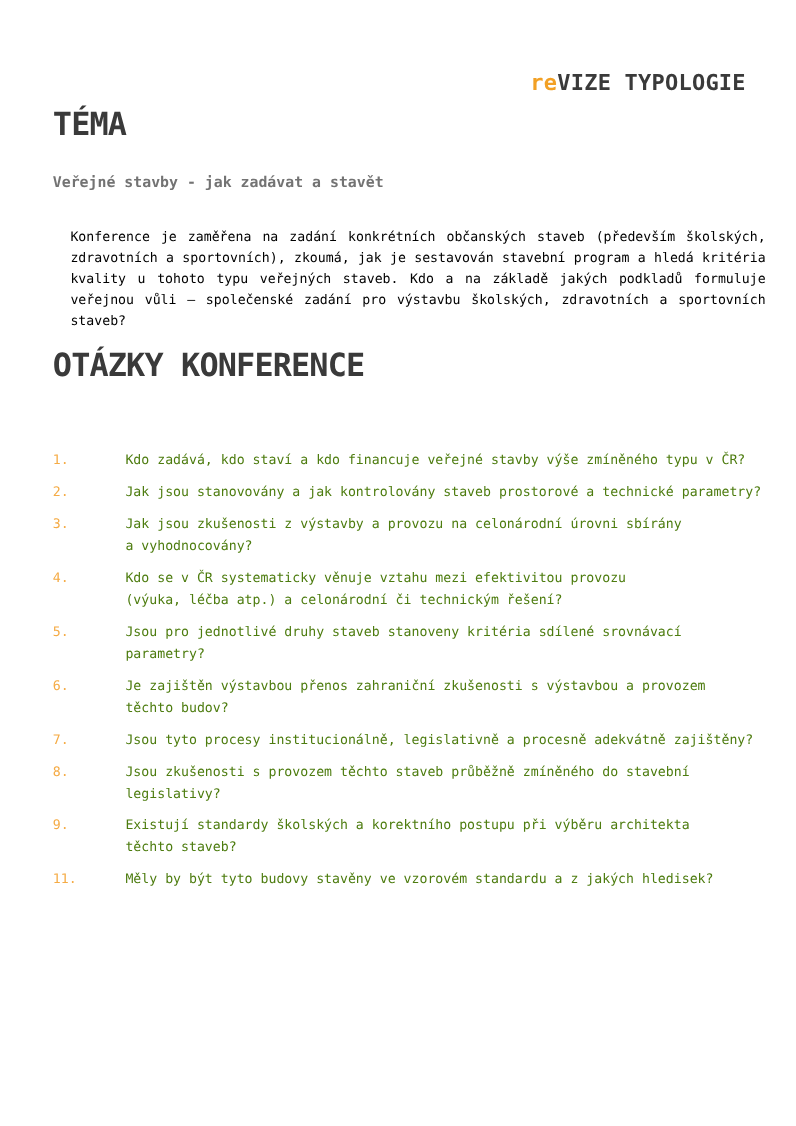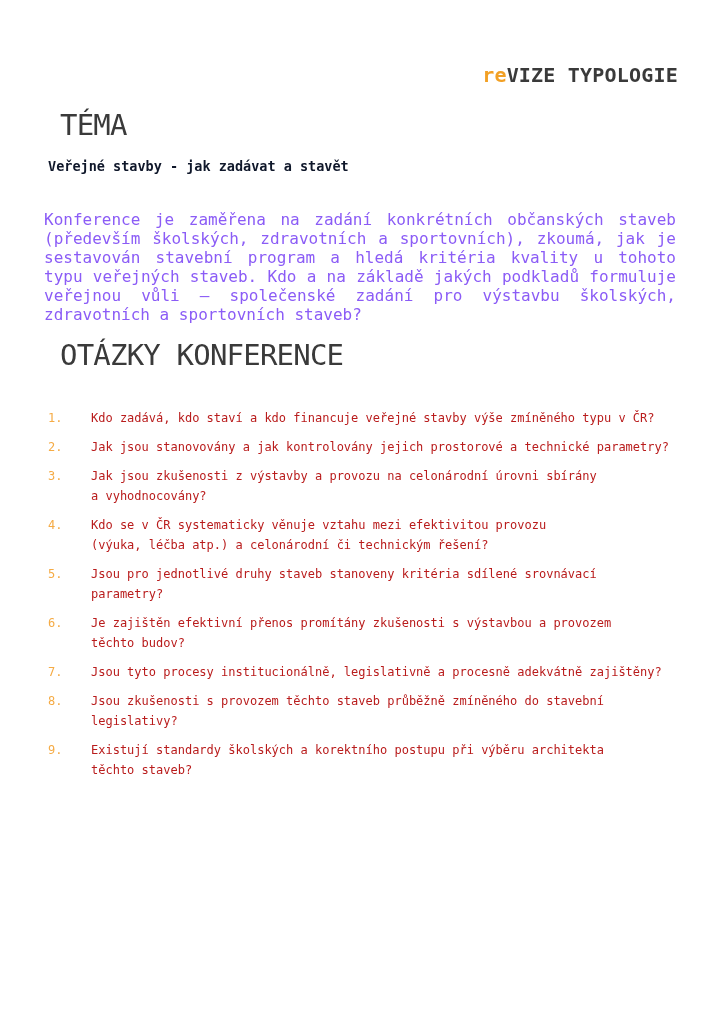"TÉMA" .h-title { font-weight: normal -> bold; margin: 12px -> 0 }
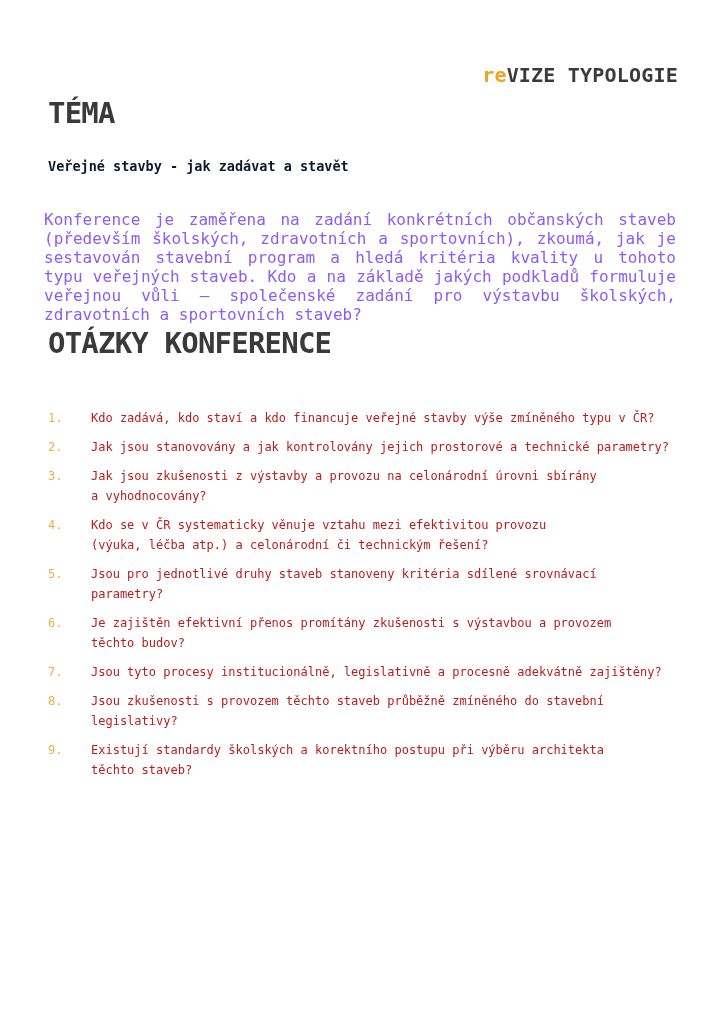"Veřejné stavby - jak zadávat" .subtitle { color: #0f172a -> #737373 }
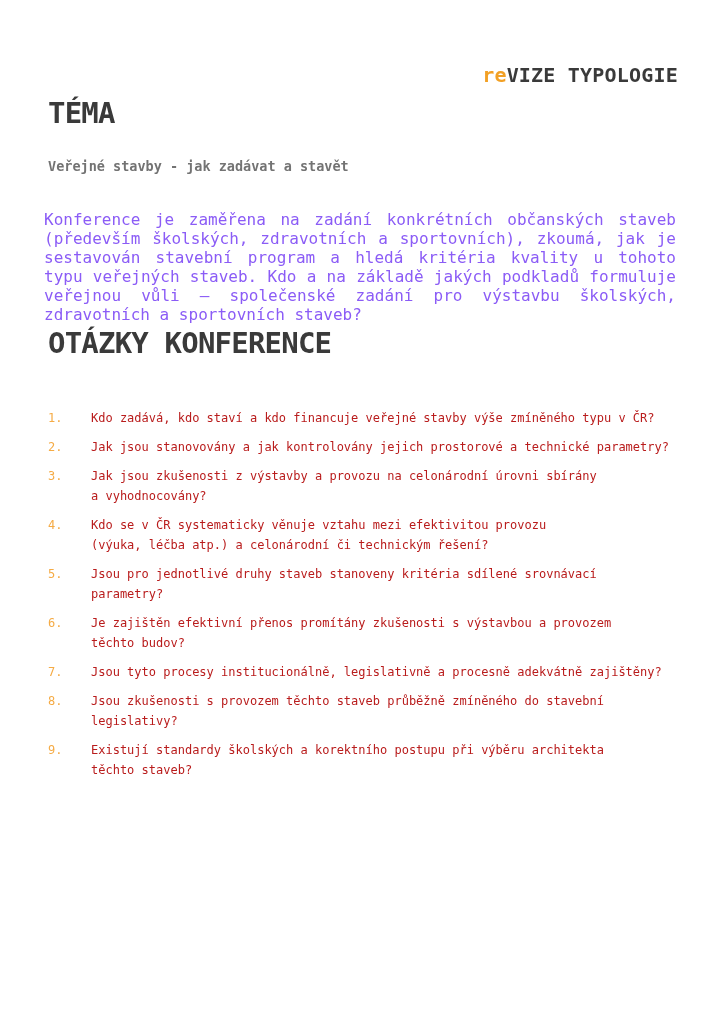"Konference je zaměřena na zadání" .paragraph { color: #8b5cf6 -> #000000; font-size: 16px -> 12px; left: 44px -> 64px }
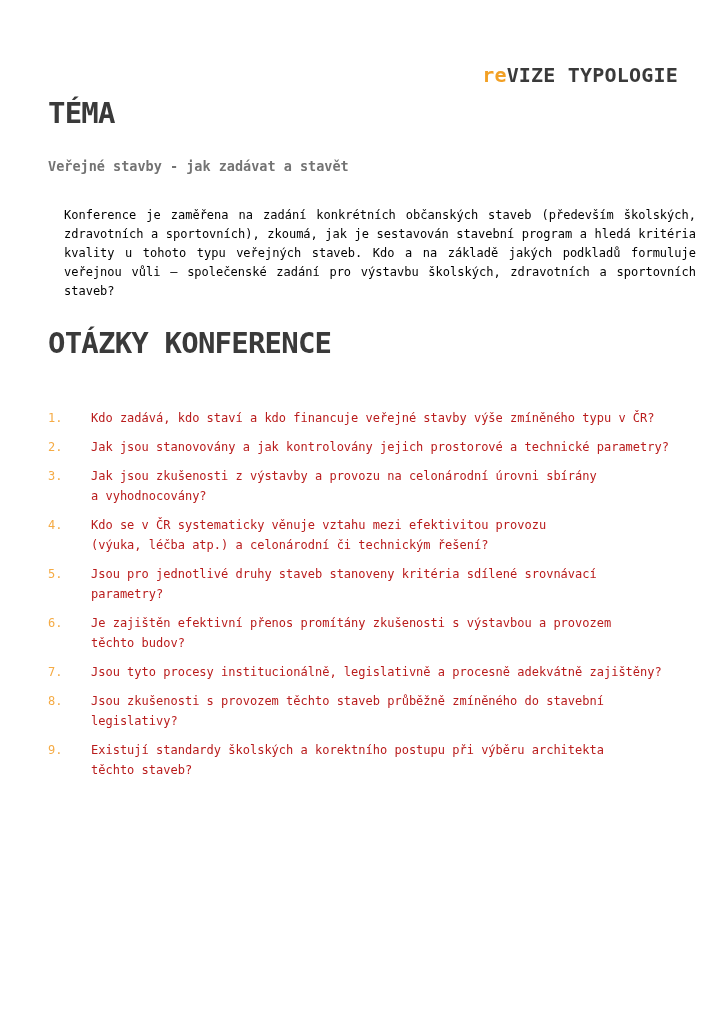"OTÁZKY KONFERENCE" .h-questions { top: 326px -> 315px }
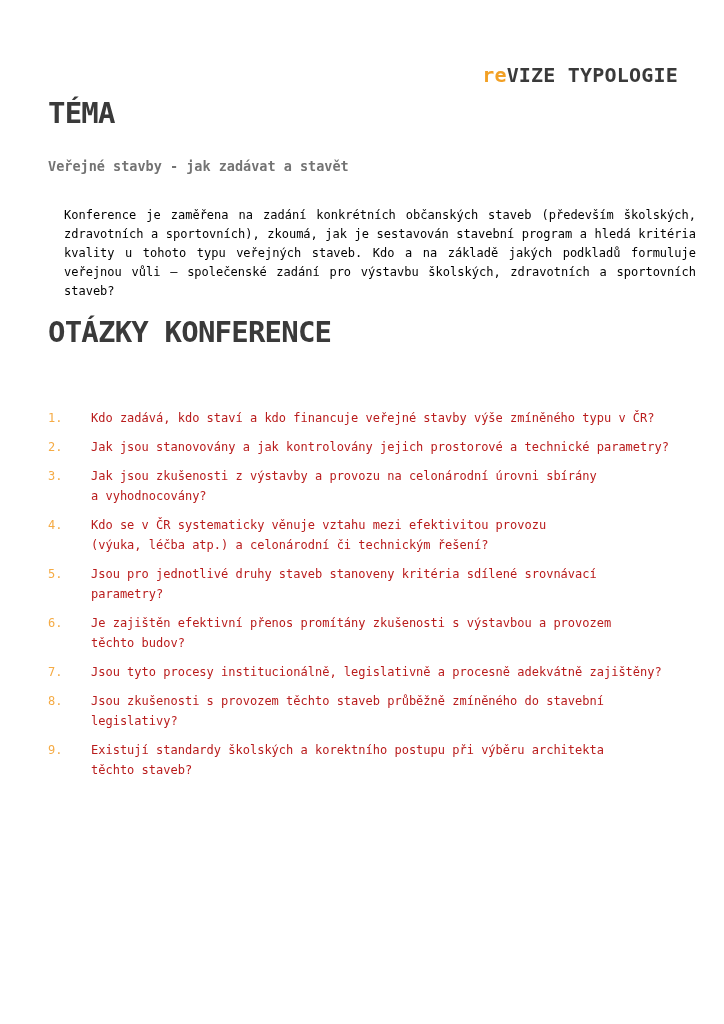"Kdo zadává, kdo staví a" .q-text { color: #b91c1c -> #4d7c0f; margin-left: none -> 23px }
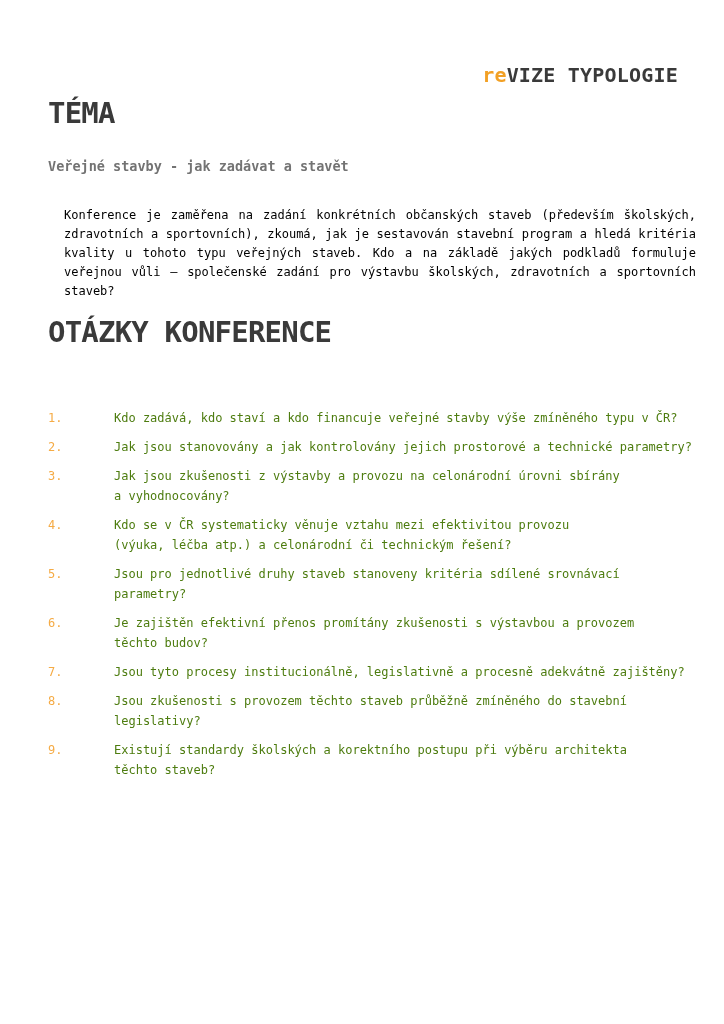"Jak jsou stanovovány a jak" span.q-text { text: jejich -> staveb }
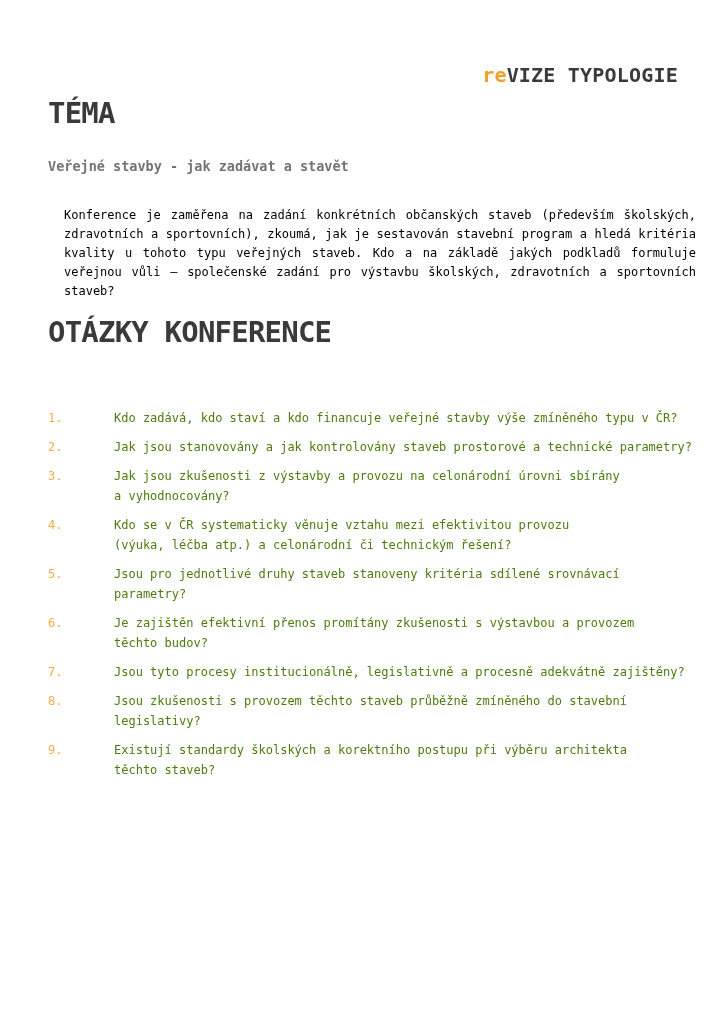"Je zajištěn efektivní přenos promítány" span.q-text { text: efektivní přenos promítány -> výstavbou přenos zahraniční }
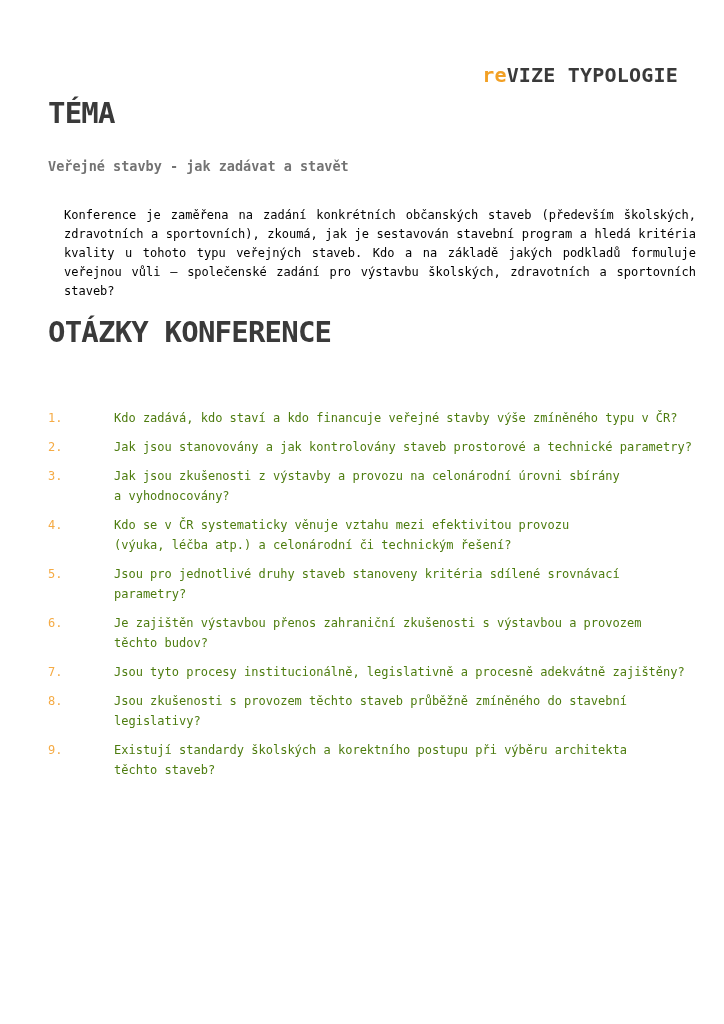"11." li.q-item { html: none -> <li> <span>11.</span> <span>Měly by být tyto budovy stavěny ve vzorovém standardu a z jakých hledisek?</span> </li> }
